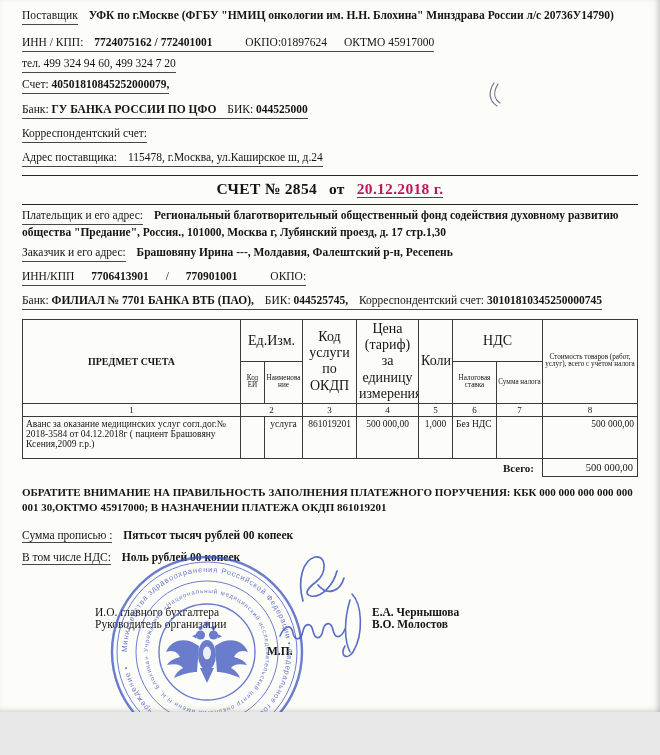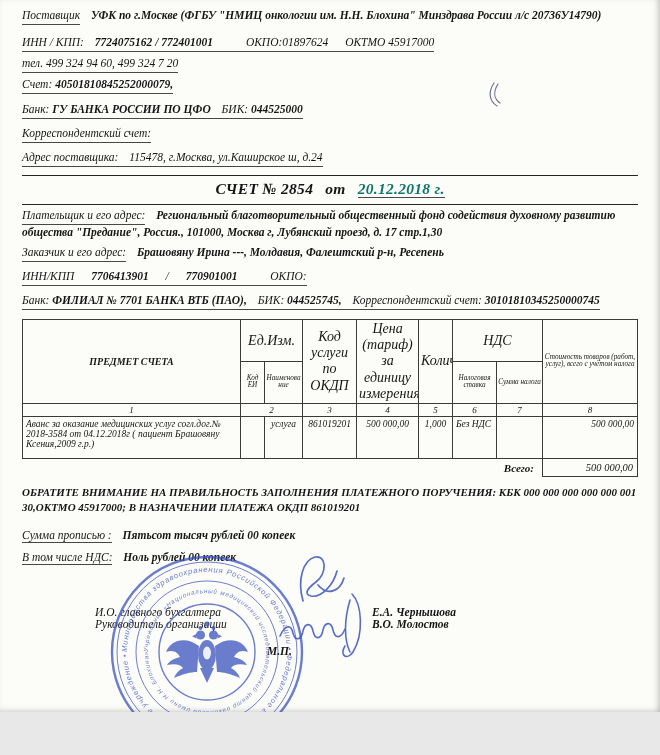"Поставщик УФК по г.Москве (ФГБУ" .page { font-style: italic -> none }
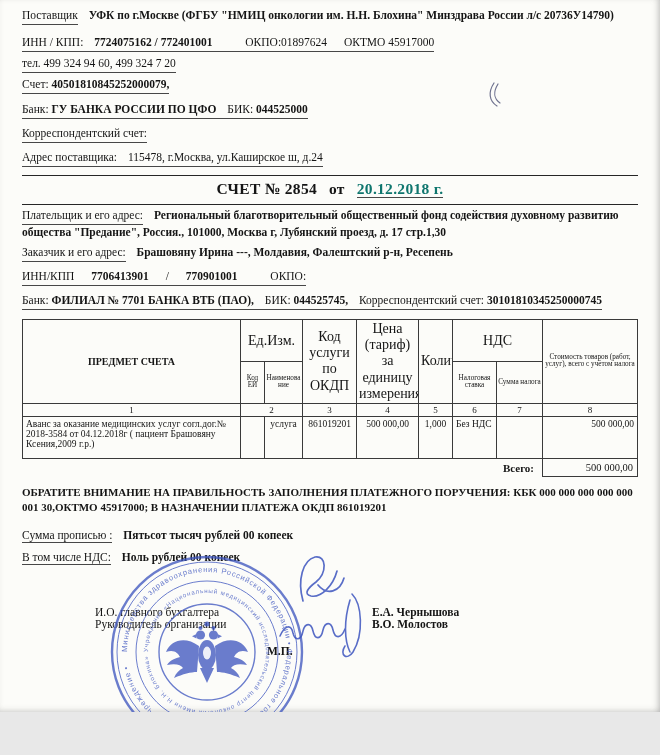"20.12.2018 г." .title-band .d { color: #0f766e -> #be185d }
